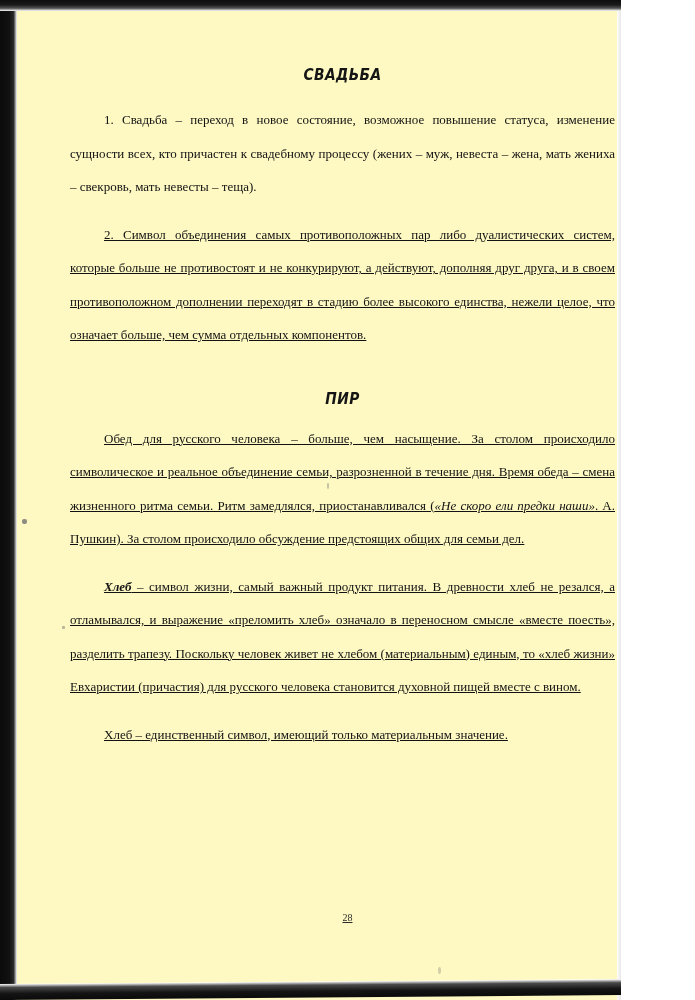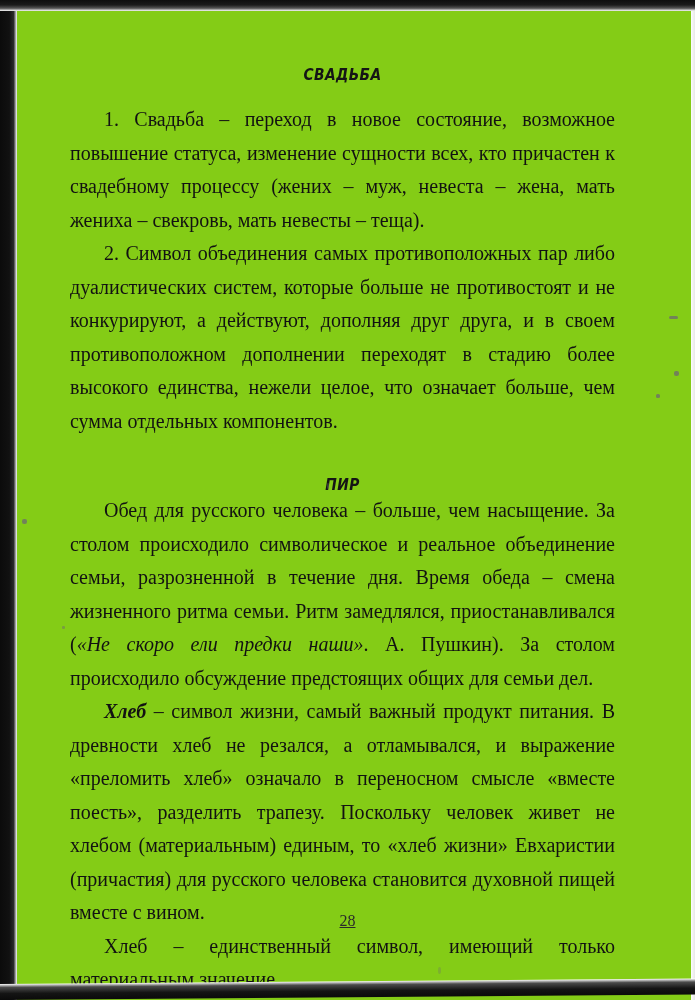"СВАДЬБА" .scan-page { background: #84cc16 -> #fef9c3; width: 695px -> 621px }
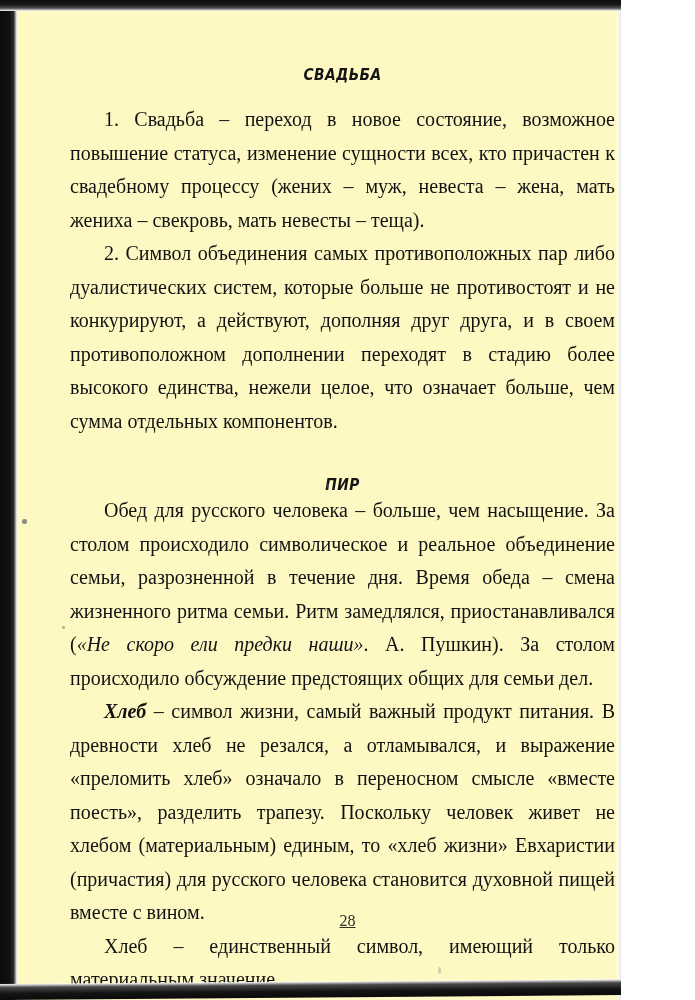"1. Свадьба – переход в" p.body-par { font-size: 20px -> 13px }
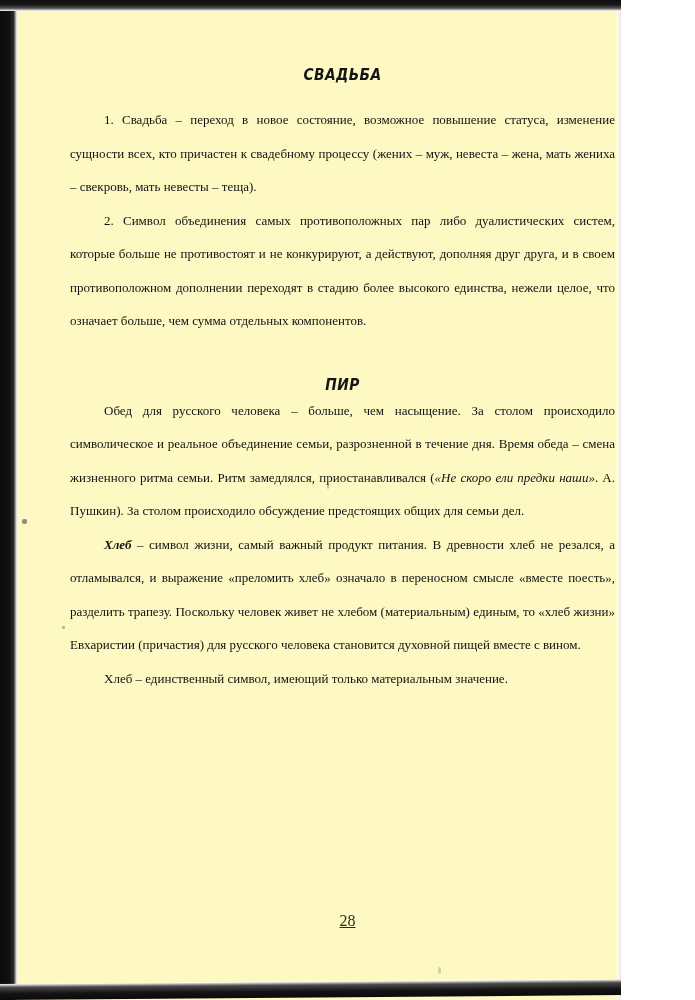"2. Символ объединения самых" p.follow { margin-top: 0 -> 14px; text-decoration: none -> underline }
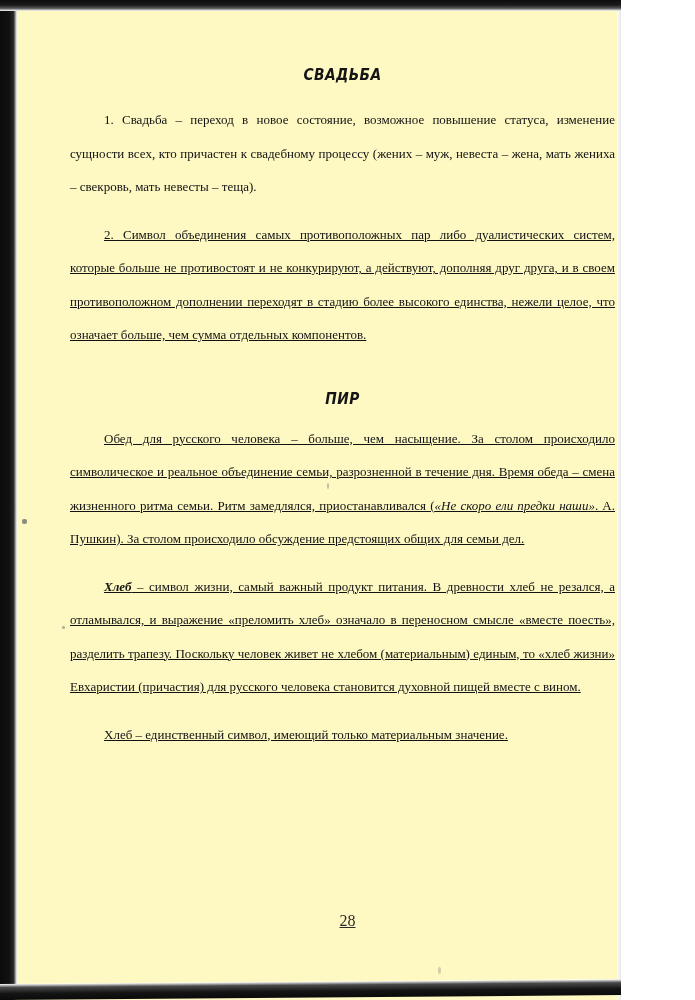"28" .page-number { font-size: 16px -> 10px }
